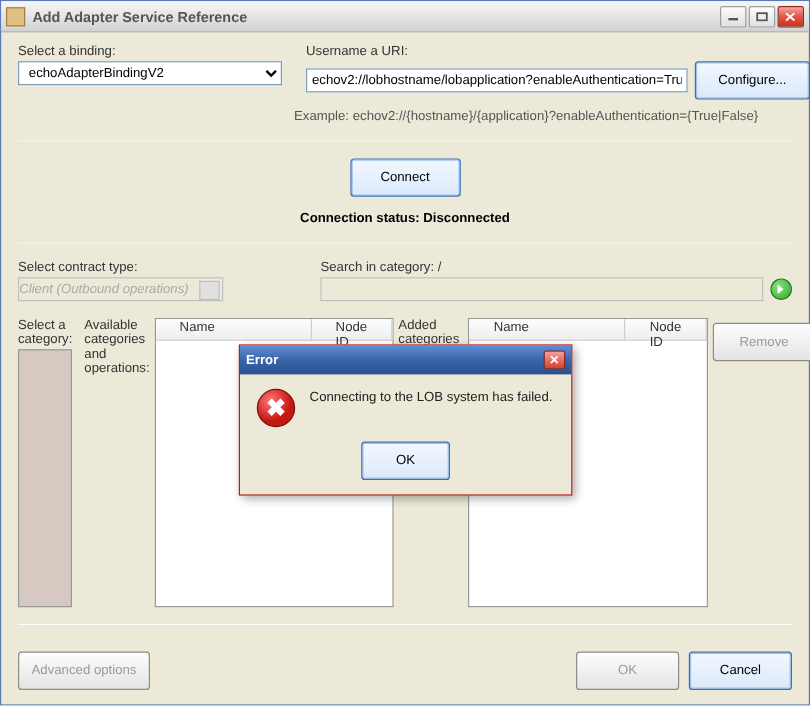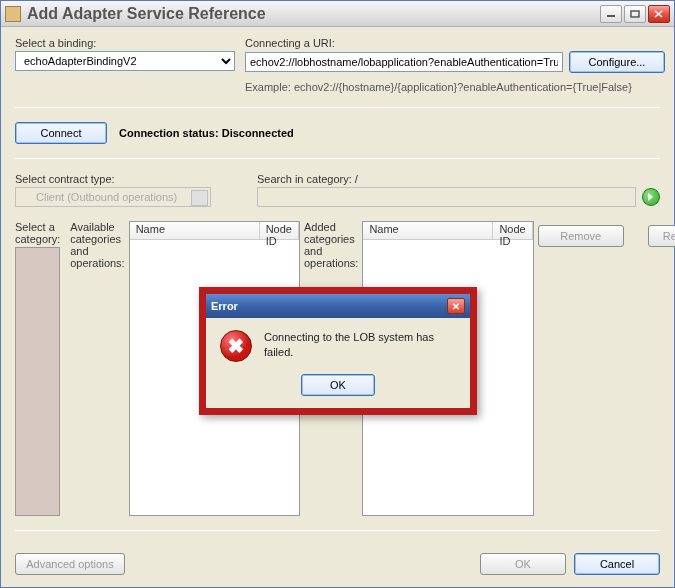"Add Adapter Service Reference" .titlebar .title-text { font-size: 16px -> 12px }
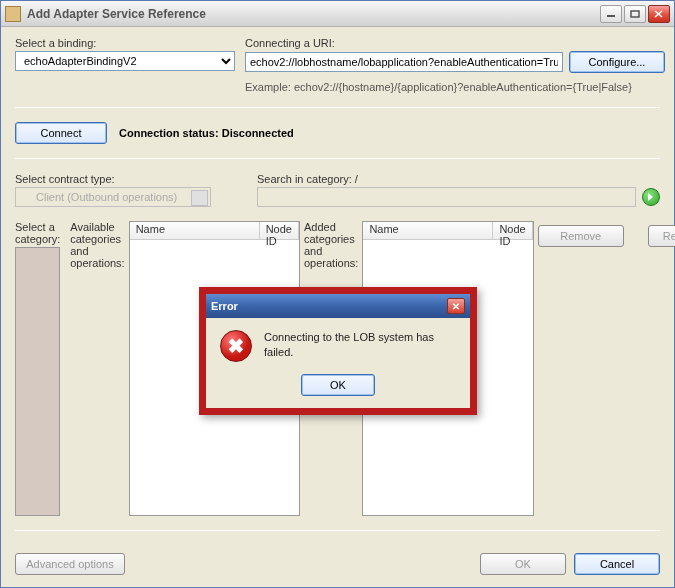"Select a binding:" .row { gap: 10px -> 20px }
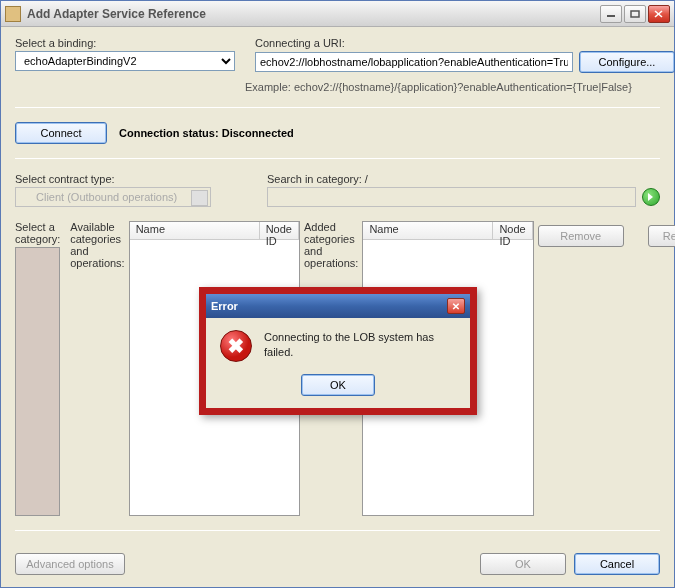"Connecting a URI:" div.label { text: Connecting -> Username }
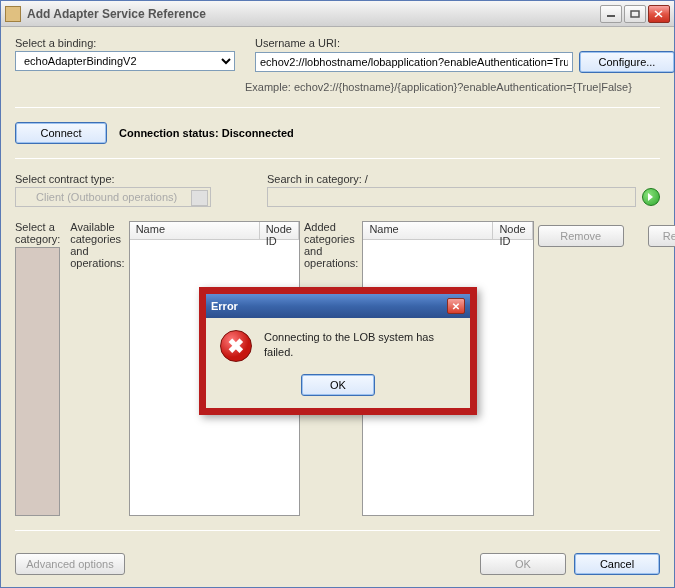"Configure..." .btn { height: 22px -> 32px }
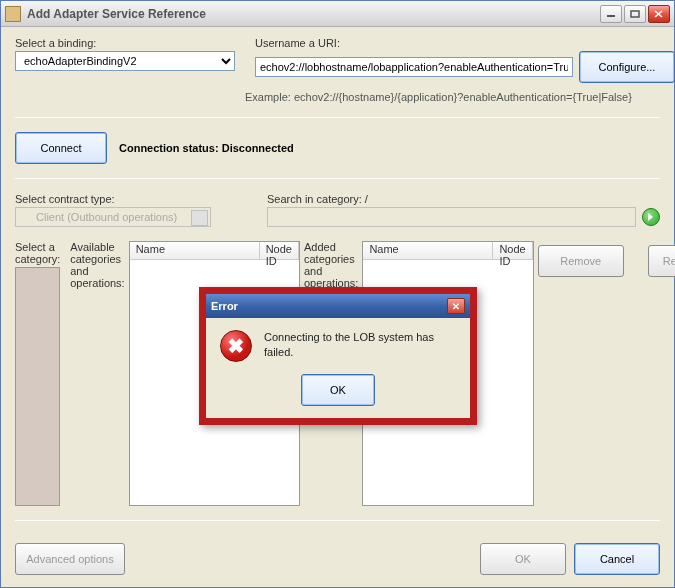"Connect" .statusline { flex-direction: none -> column }
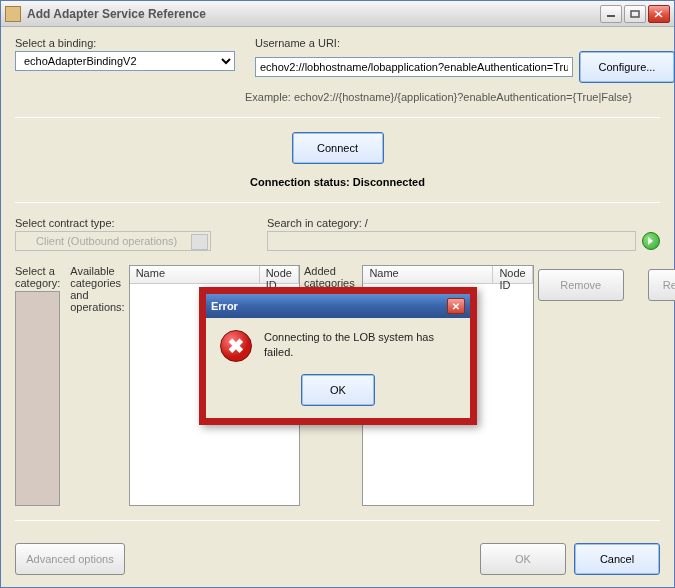"Client (Outbound operations)" .disabled-combo { font-style: none -> italic; padding: 0 20px -> 0 0; width: 196px -> 171px }
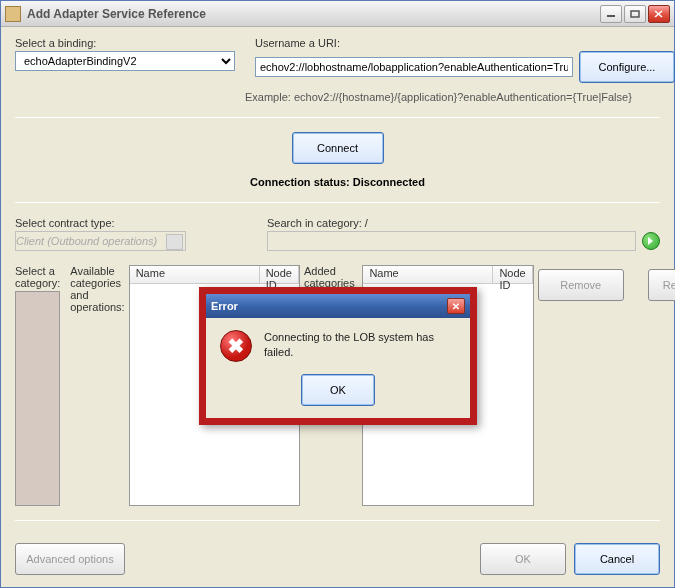"Name" .list-header .col { padding: 1px 6px -> 1px 20px }
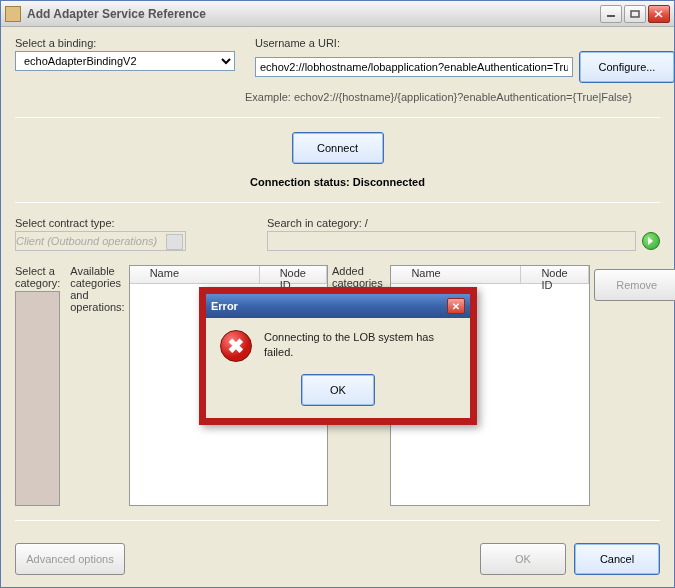"Error" .modal { border: 7px solid #b91c1c -> 1px solid #b91c1c }
